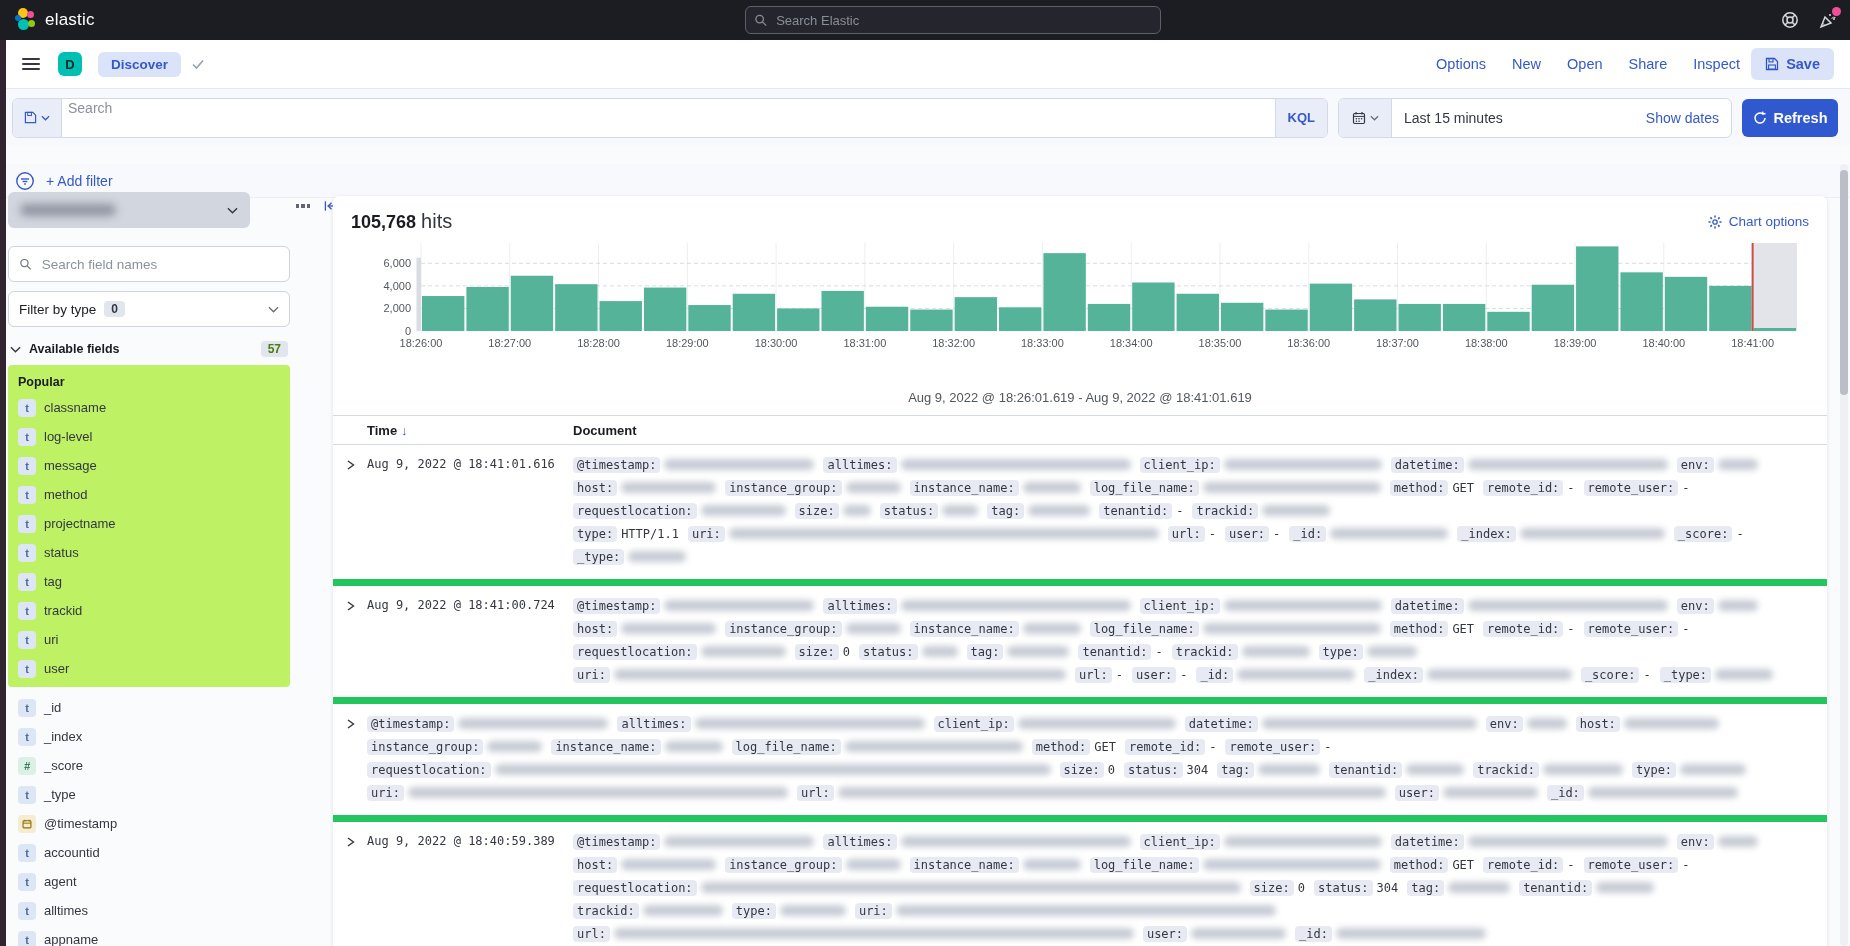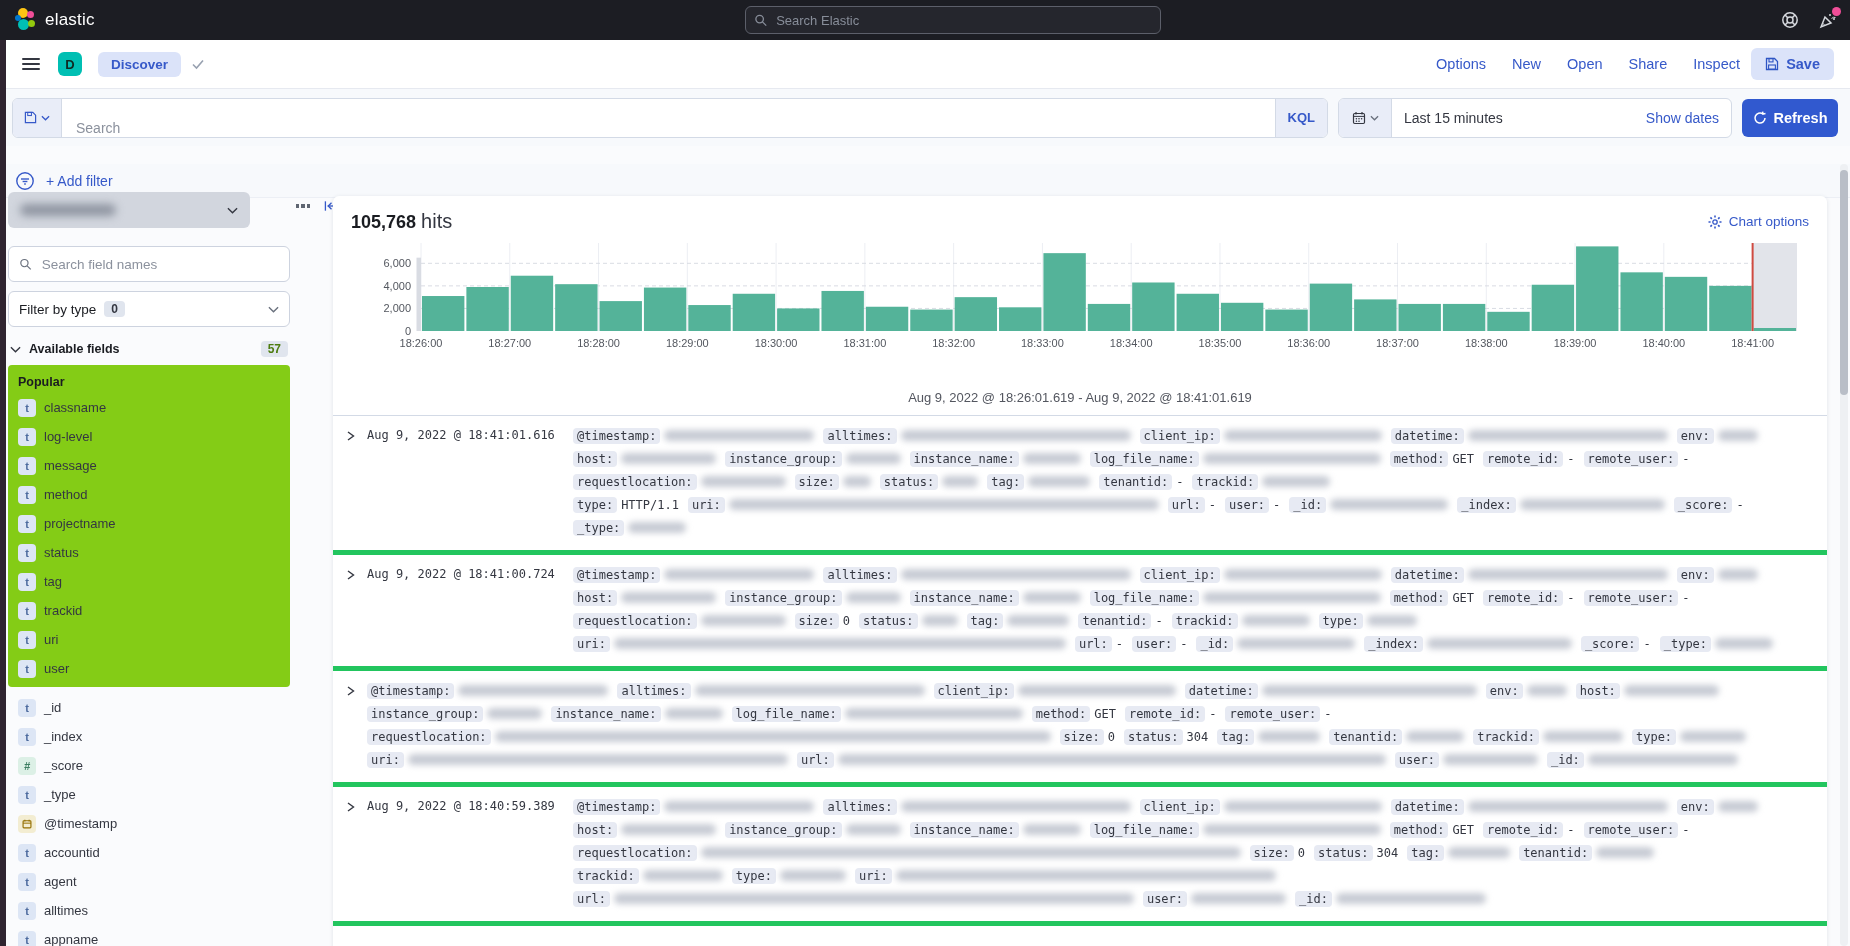"Search" .qinput { align-items: flex-end -> flex-start; padding: 0 12px -> 0 4px }
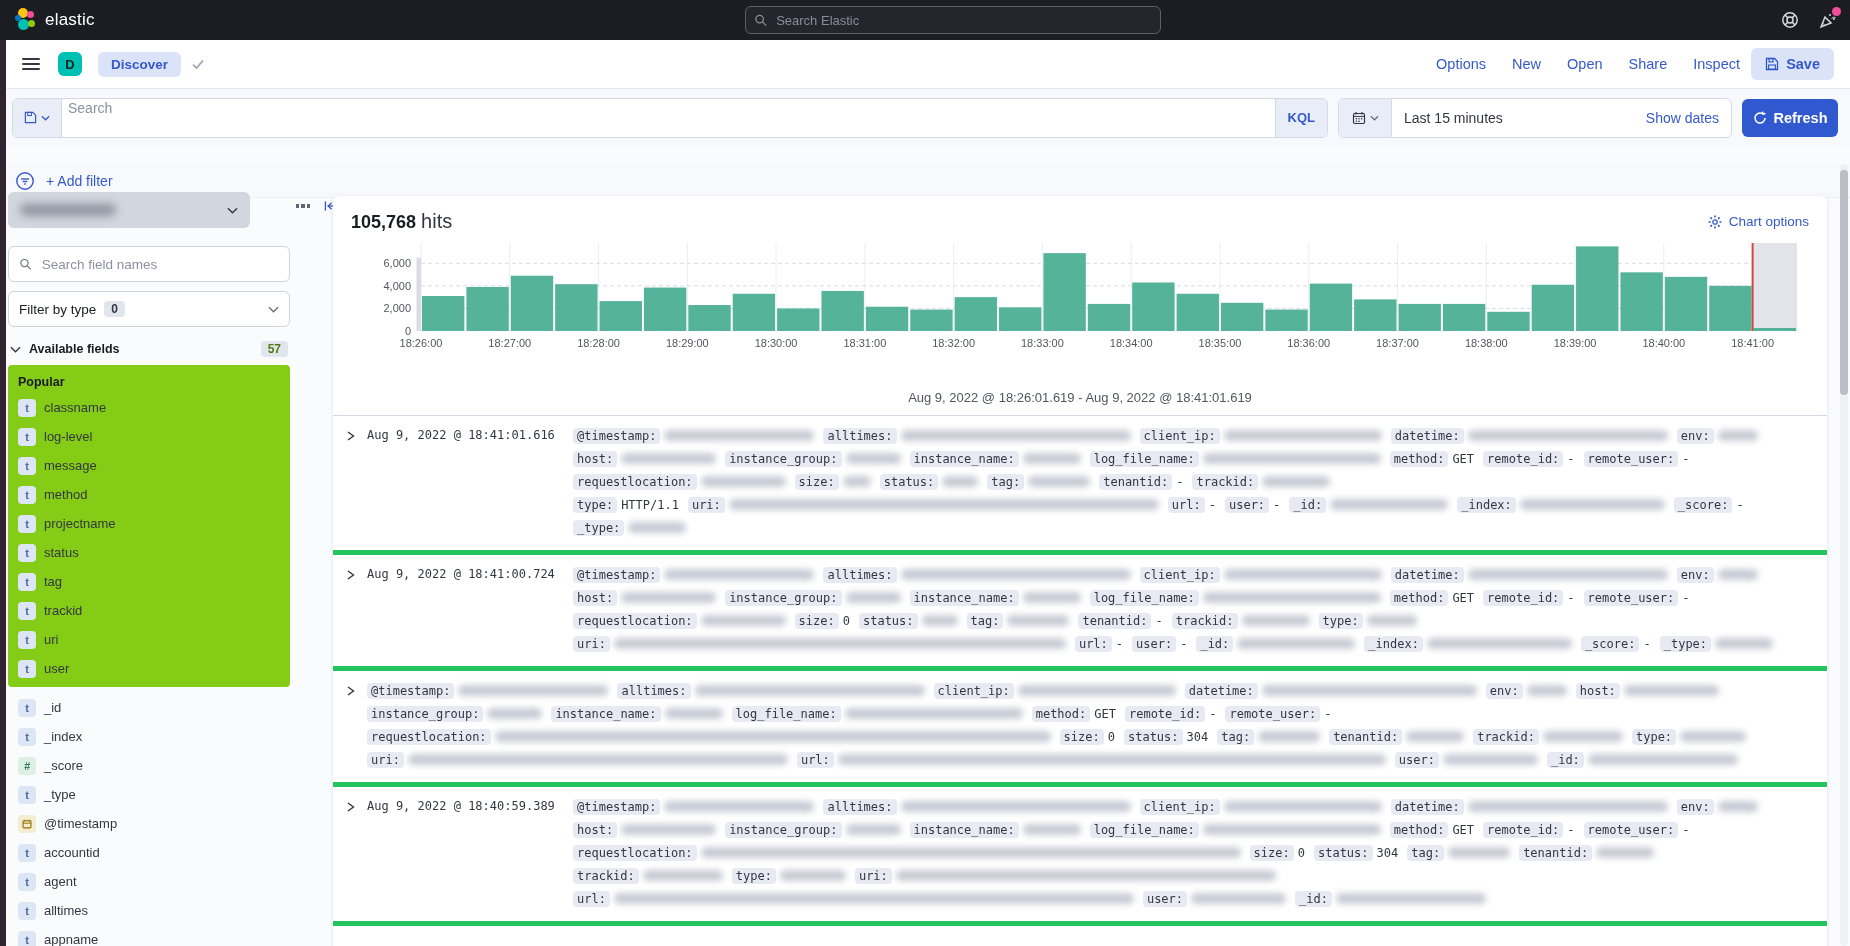"Popular" .popular-wrap { background: #84cc16 -> #bef264 }
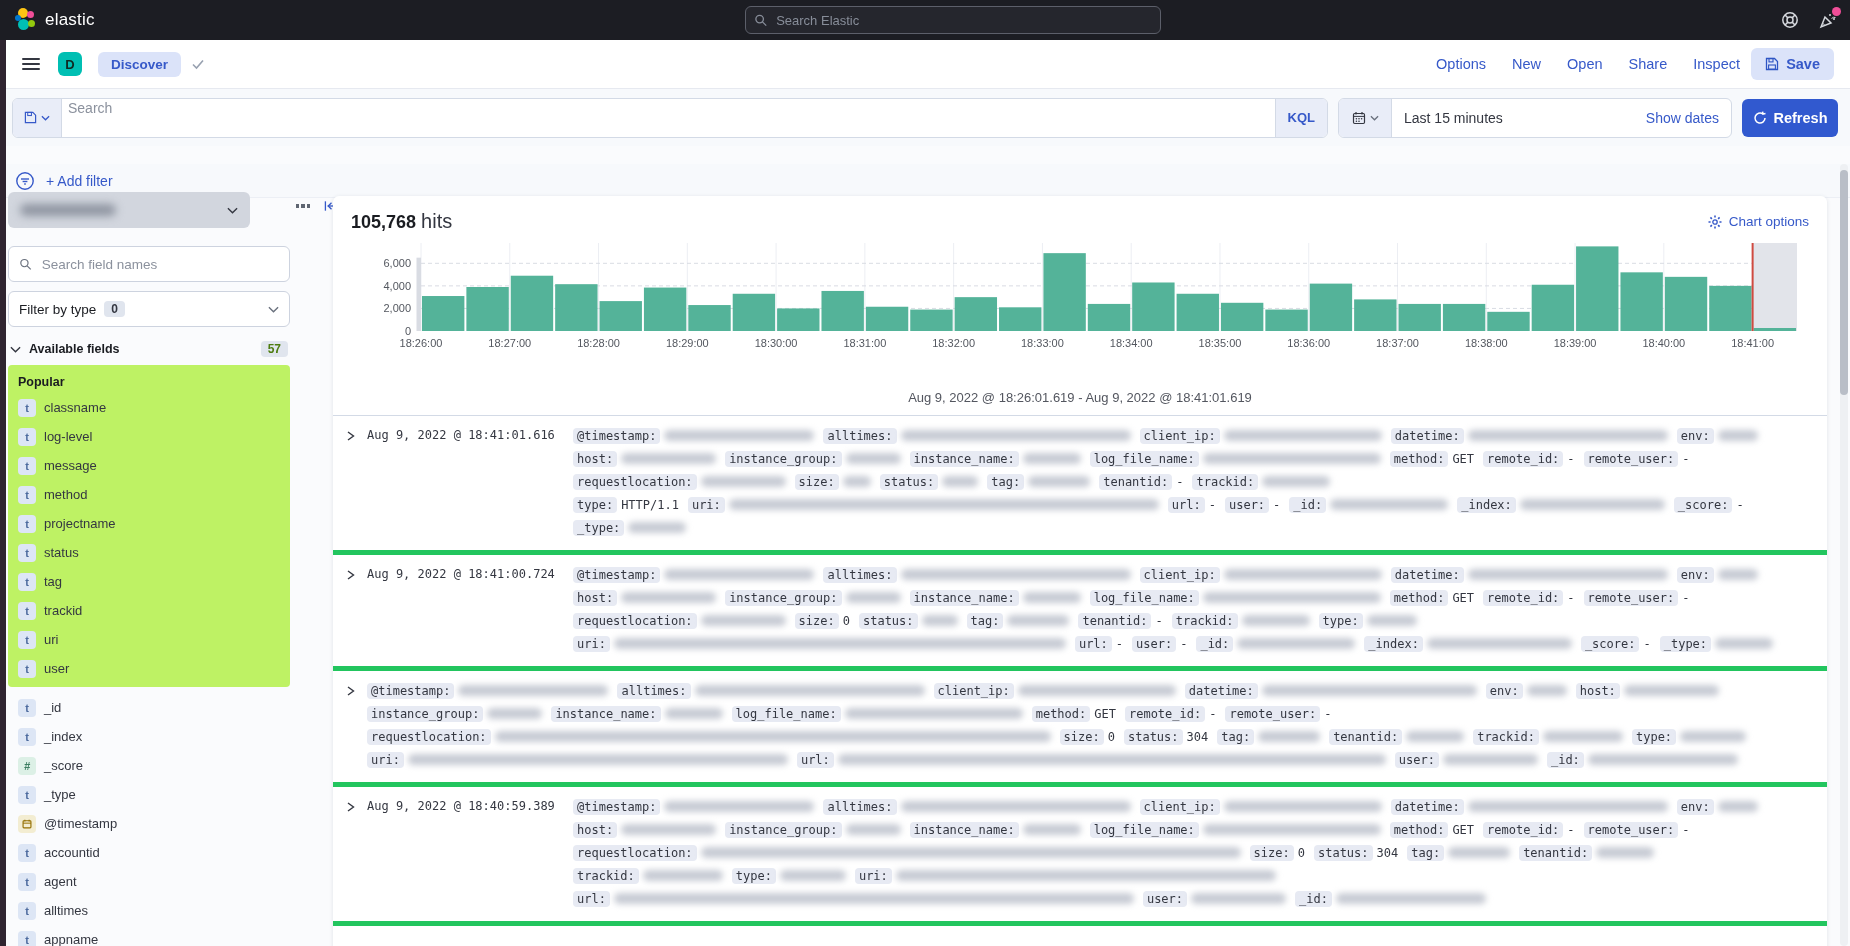"Time" div.t-head { html: none -> <div> <div></div> <div> <span>Time</span> <span>↓</span> </div> <div>Document</div> </div> }
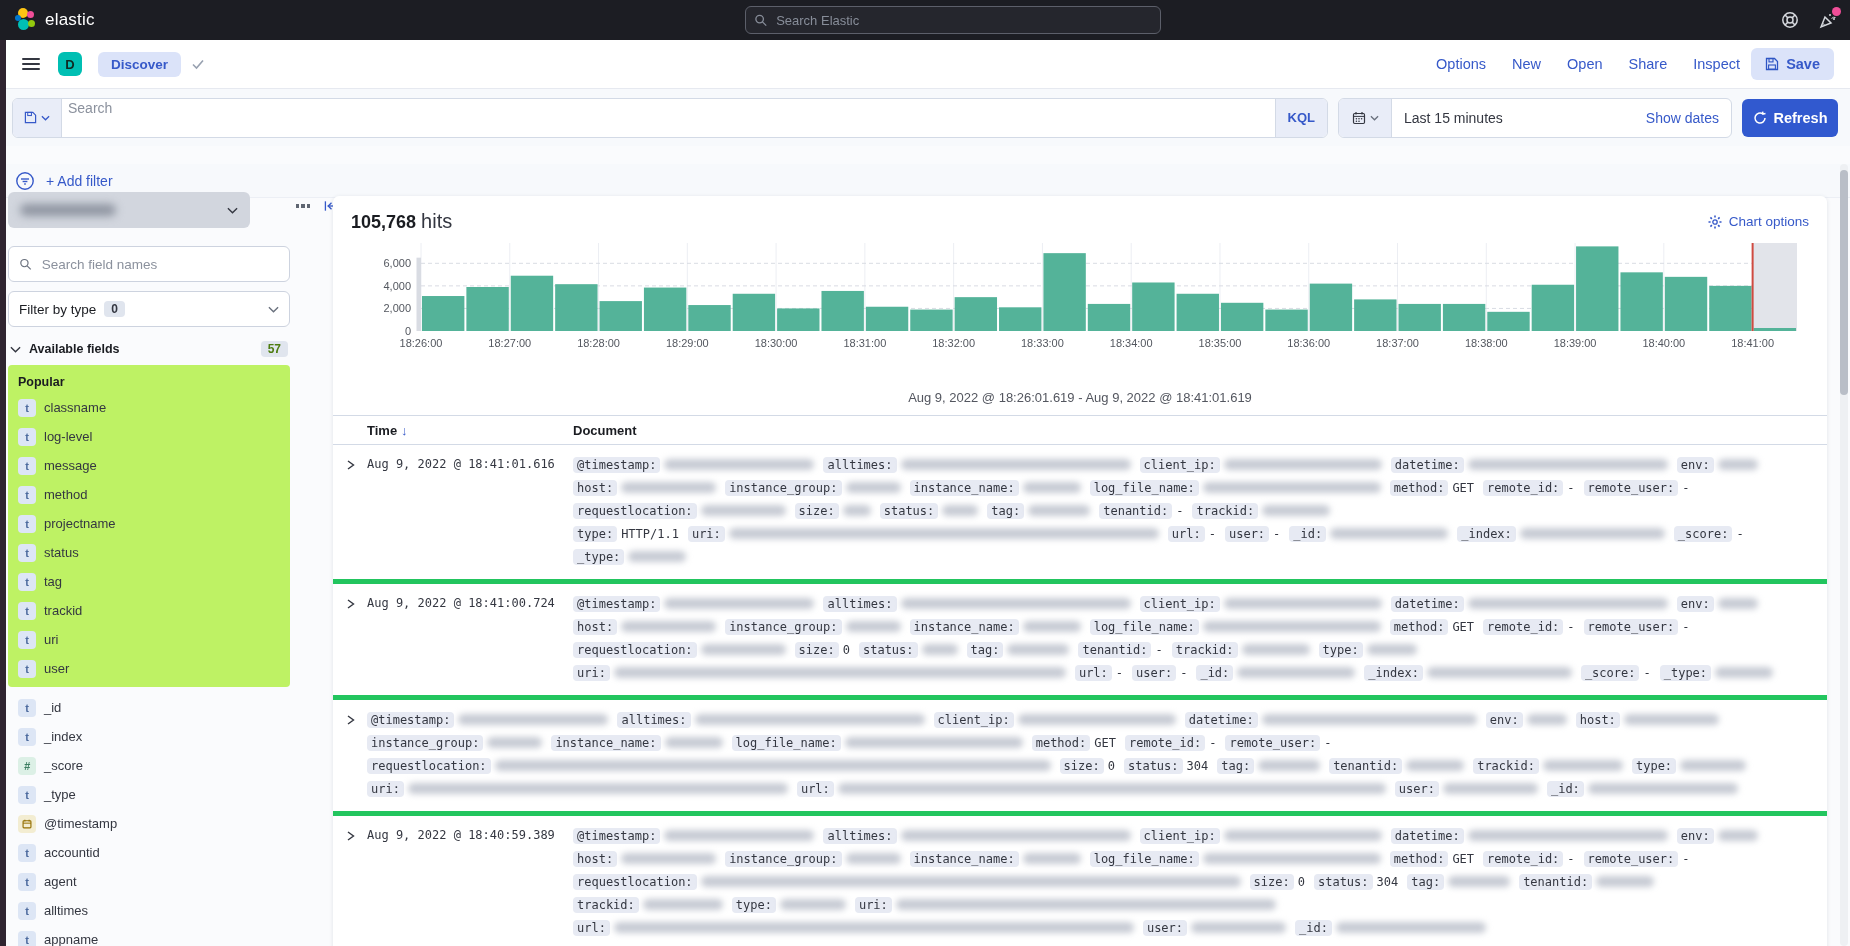"Aug 9, 2022 @ 18:41:01.616" .t-row { border-bottom: 5px solid #22c55e -> 7px solid #22c55e }
